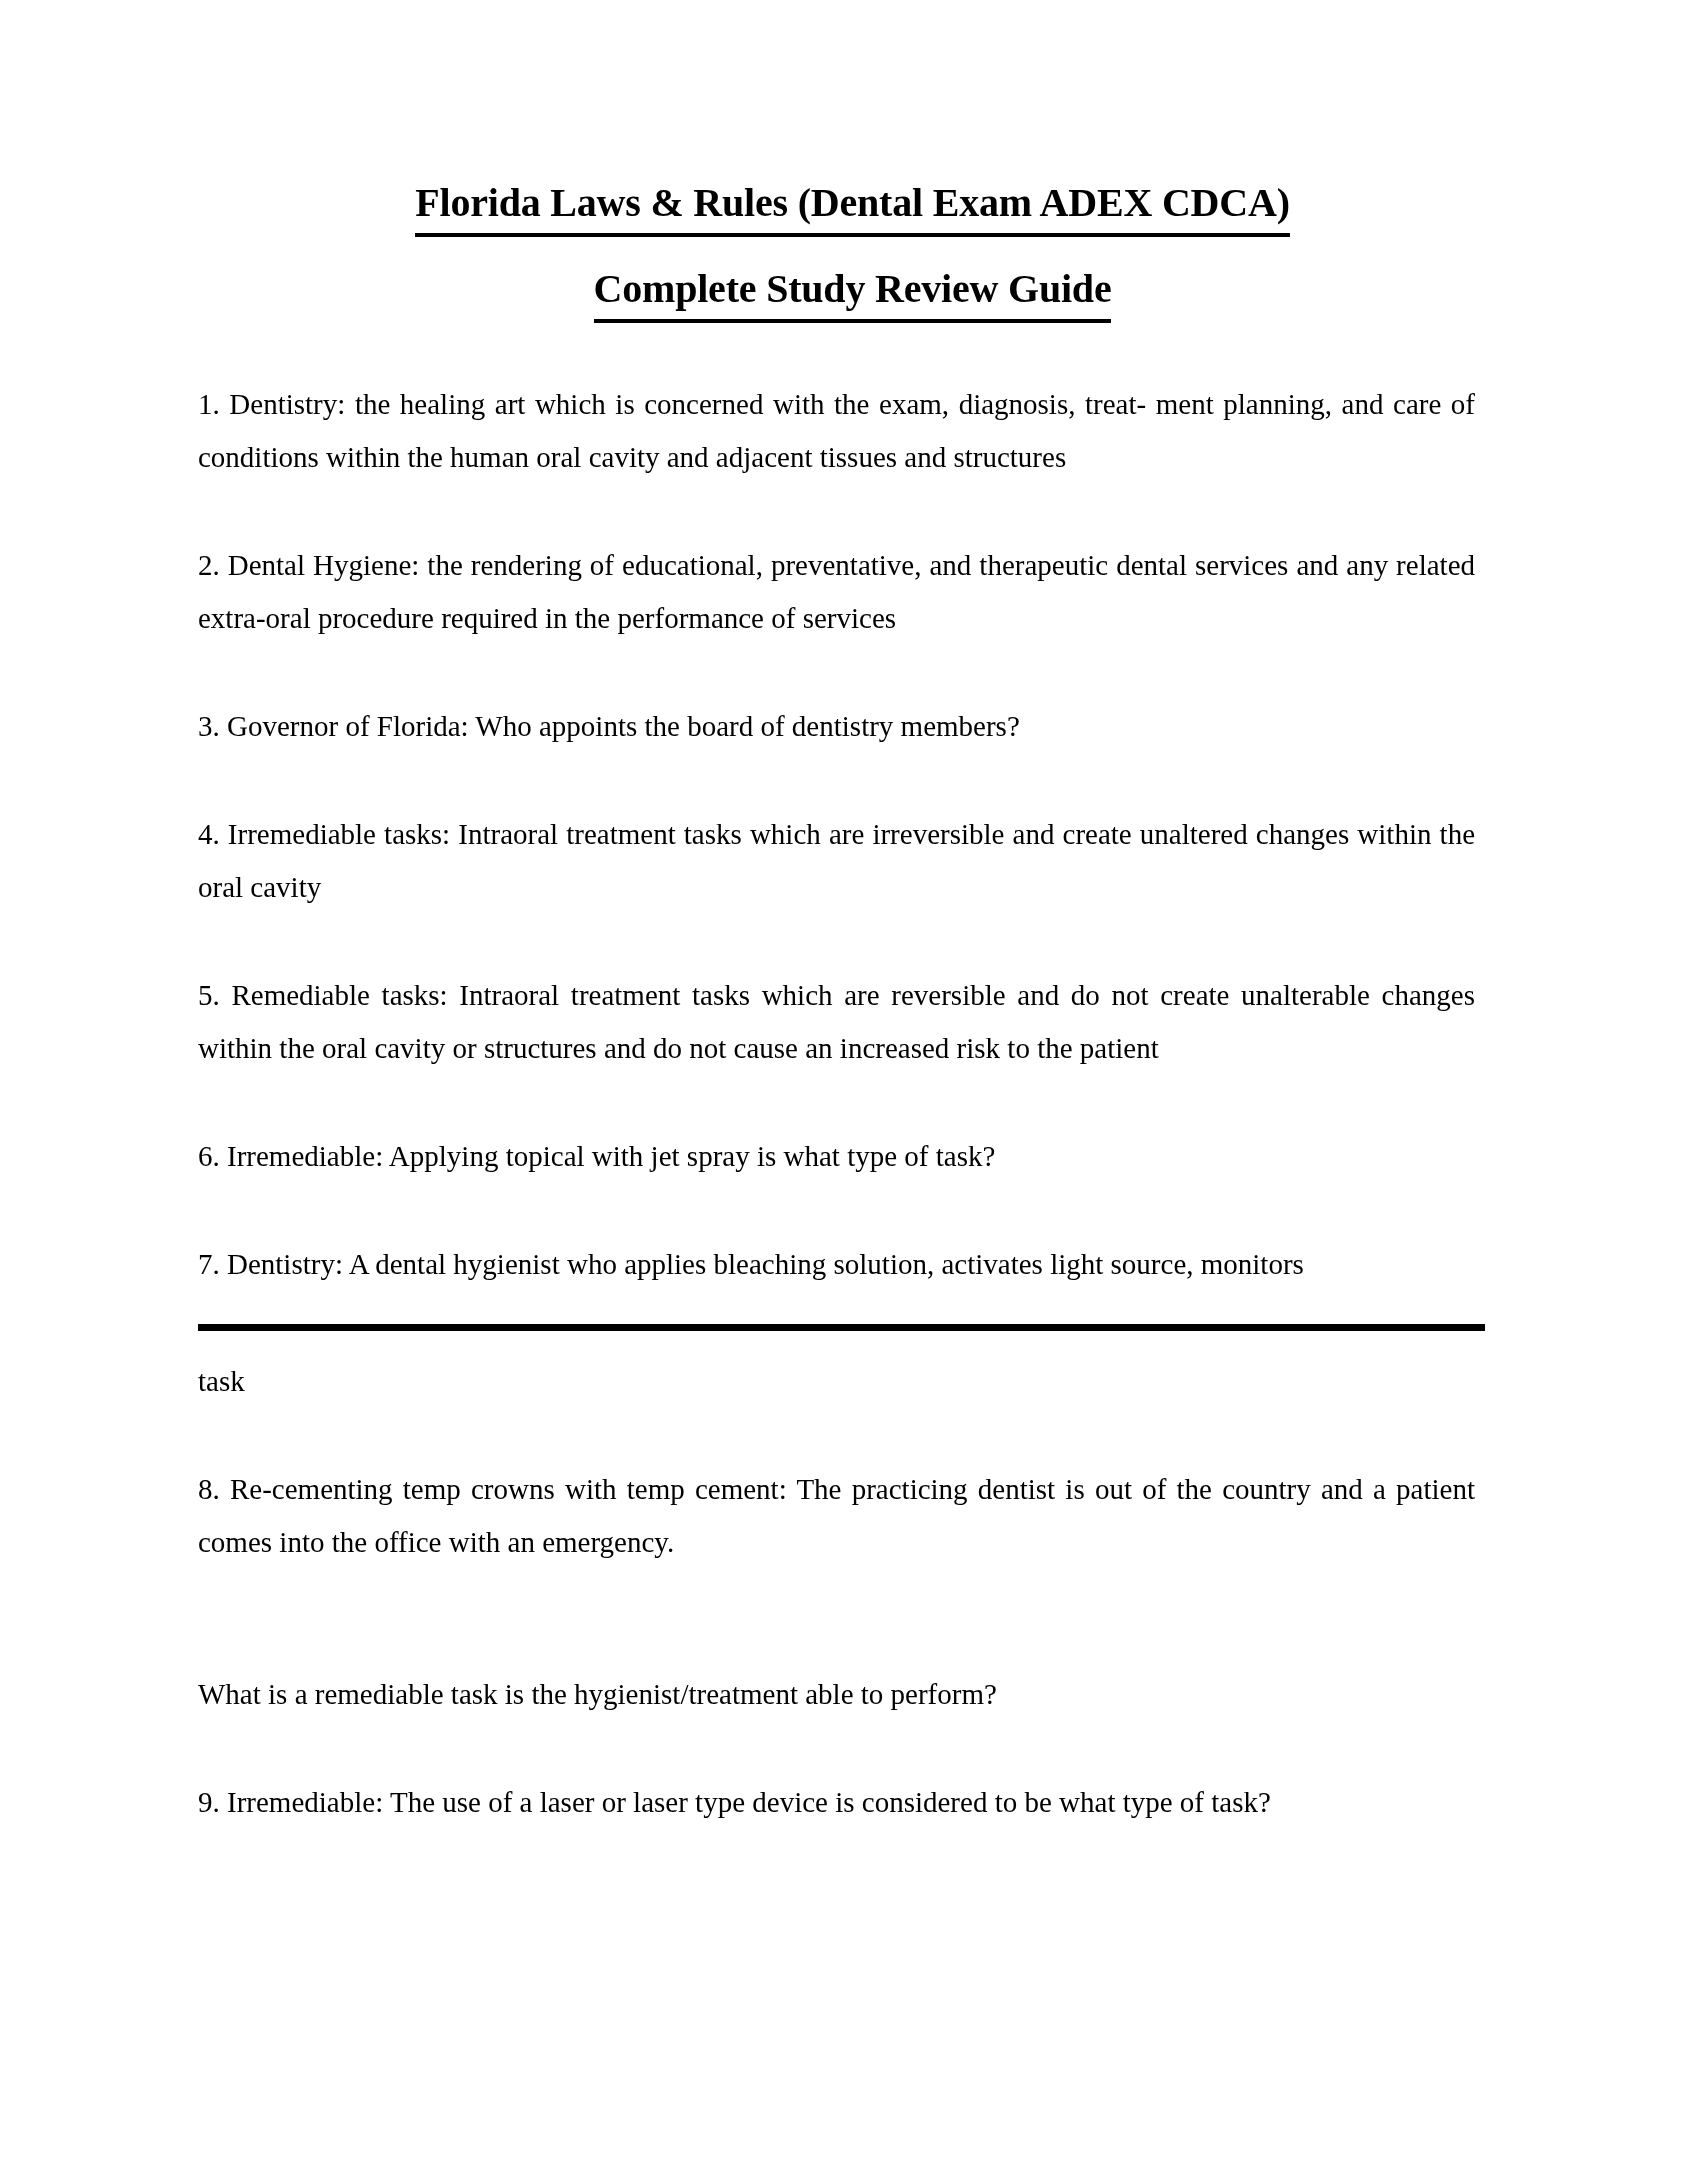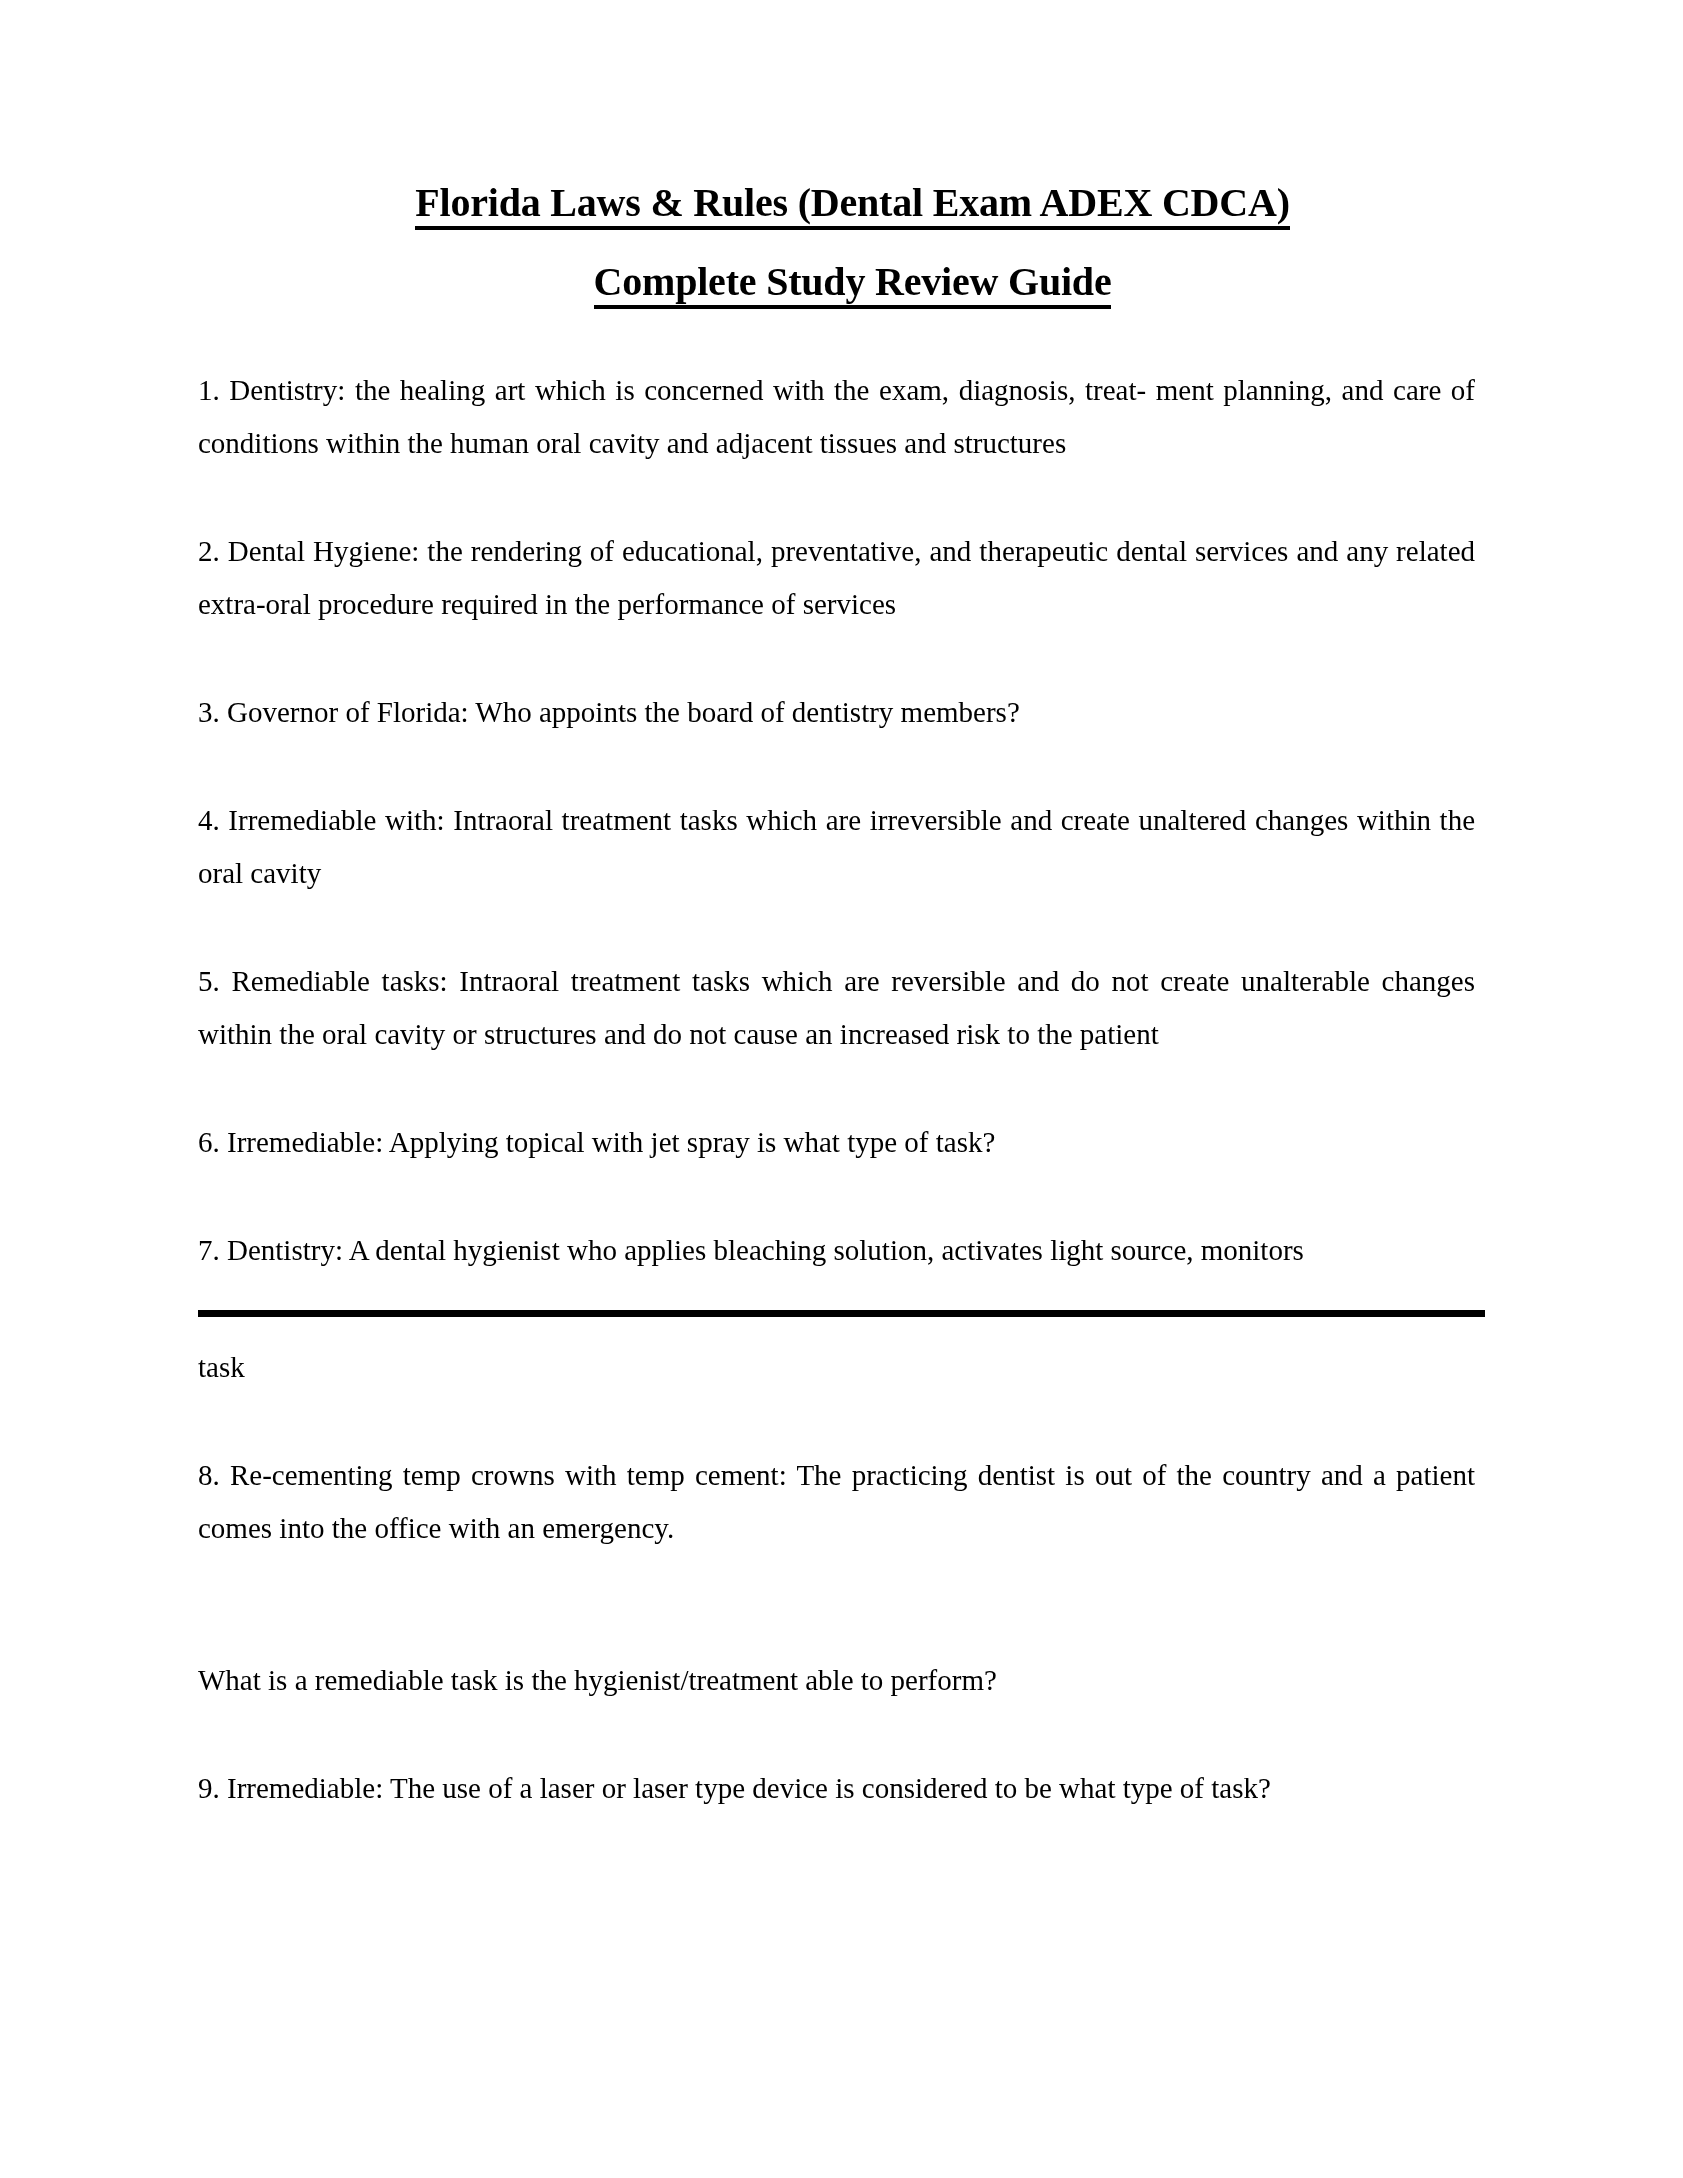"Florida Laws & Rules (Dental" .doc-title .t-line span { padding-bottom: 3px -> 10px }
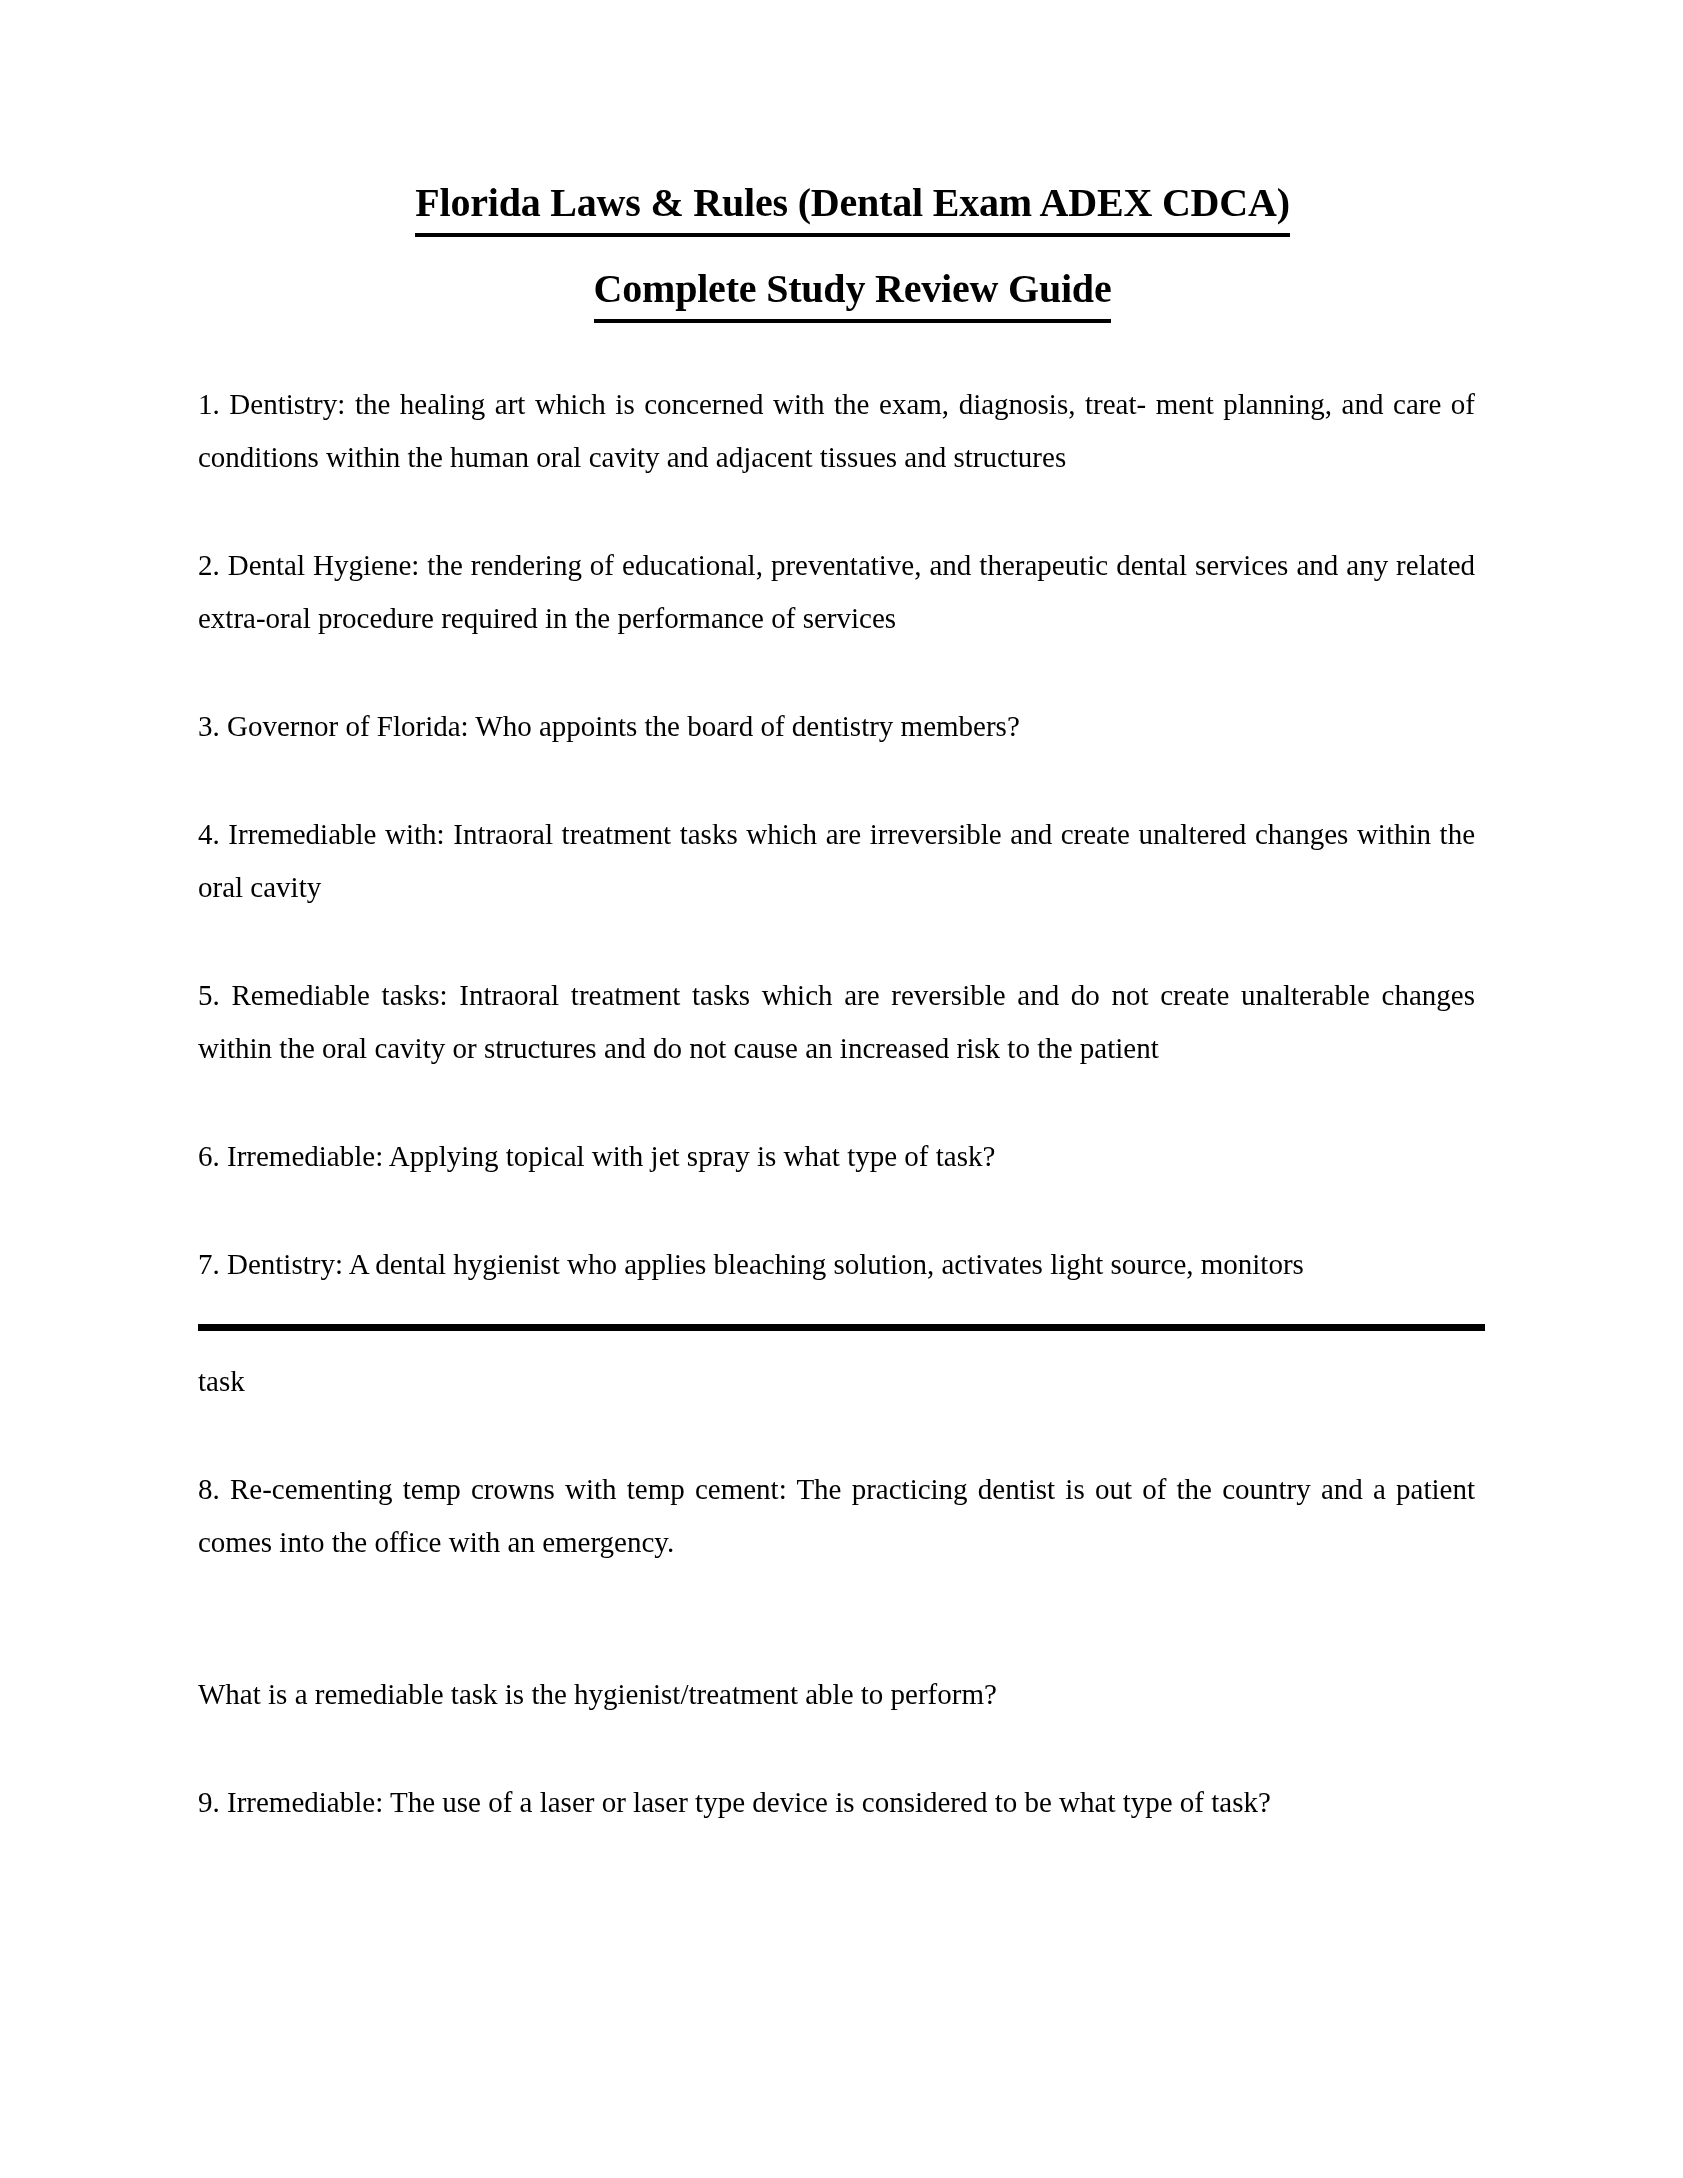"Irremediable with:" span.lead { text: with -> tasks }
